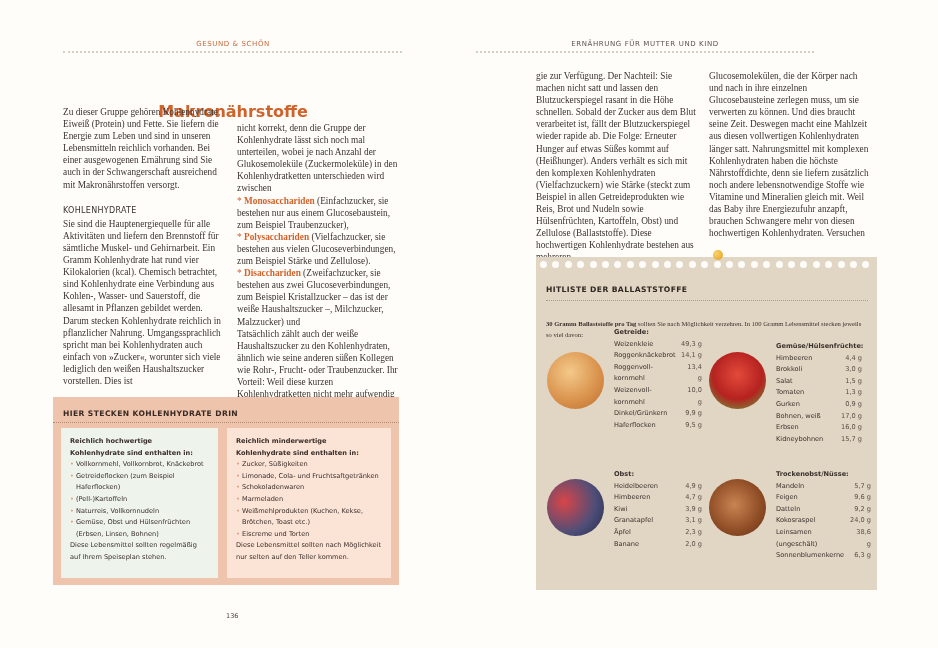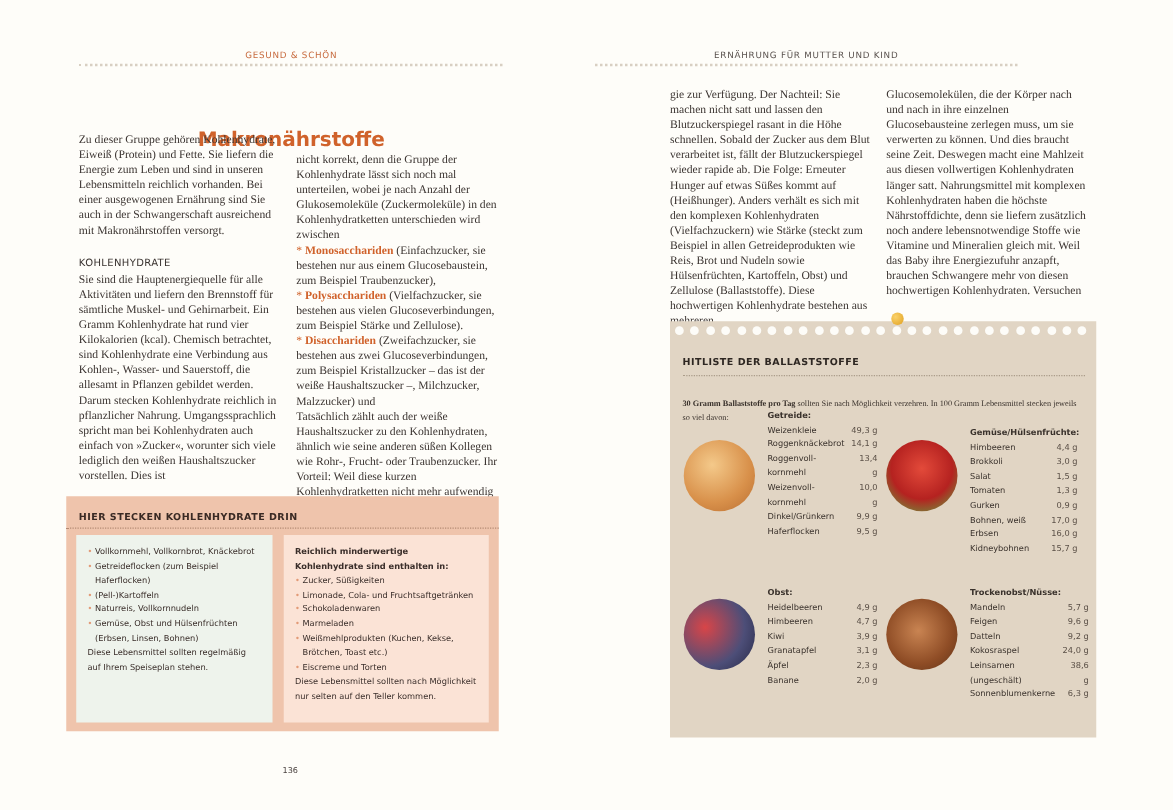"Reichlich hochwertige Kohlenhydrate sind" div.ph { html: none -> <div>Reichlich hochwertige Kohlenhydrate sind enthalten in:</div> }
